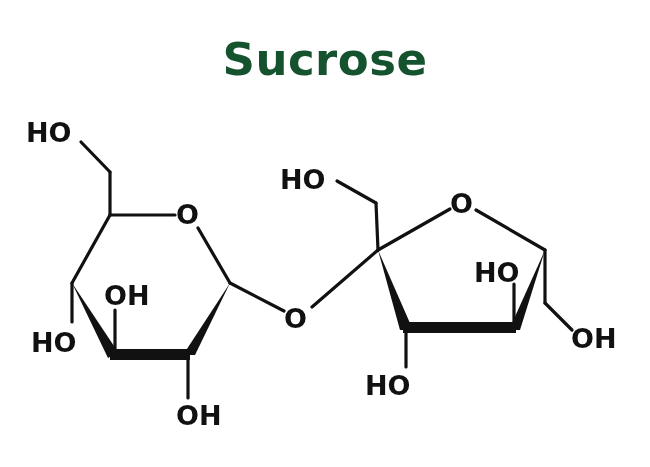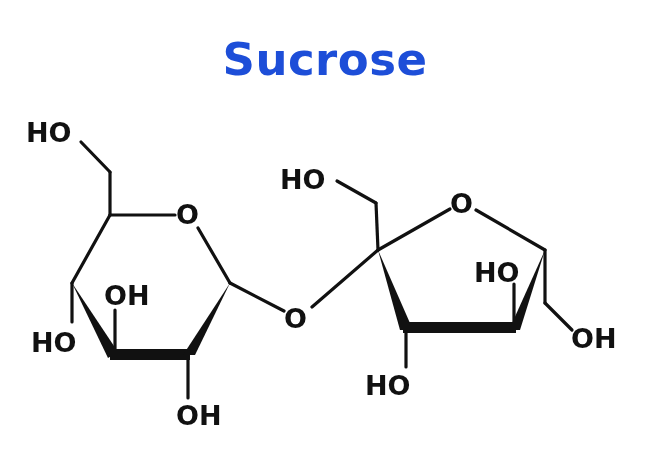"Sucrose" div.title { color: #1d4ed8 -> #14532d }
